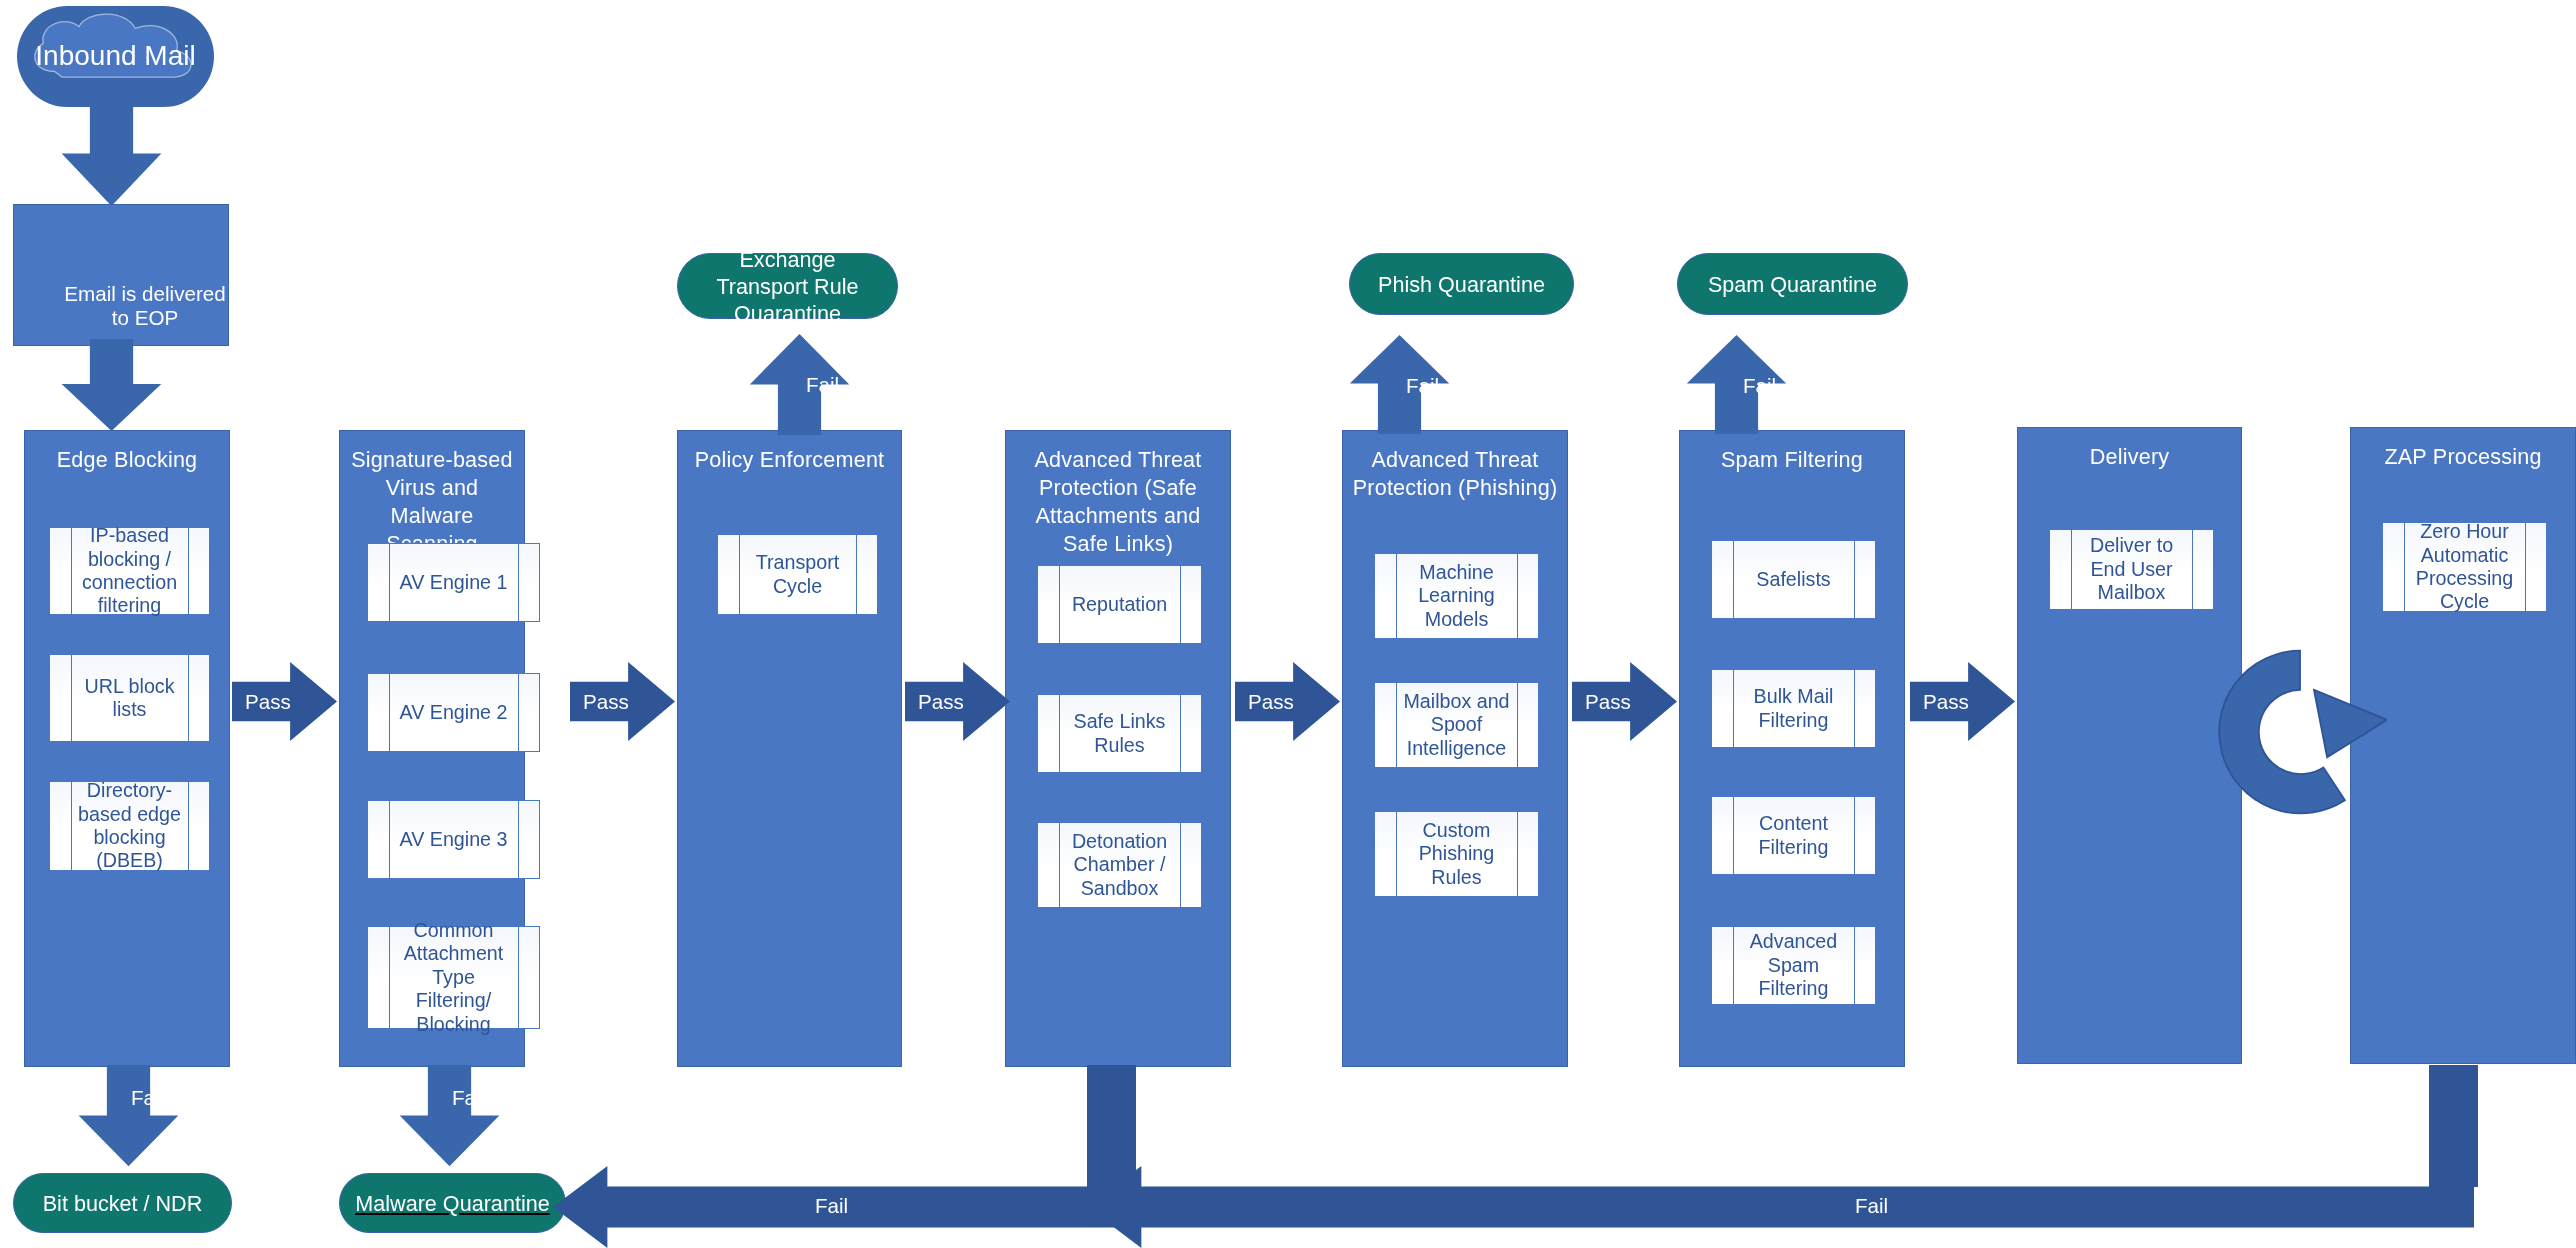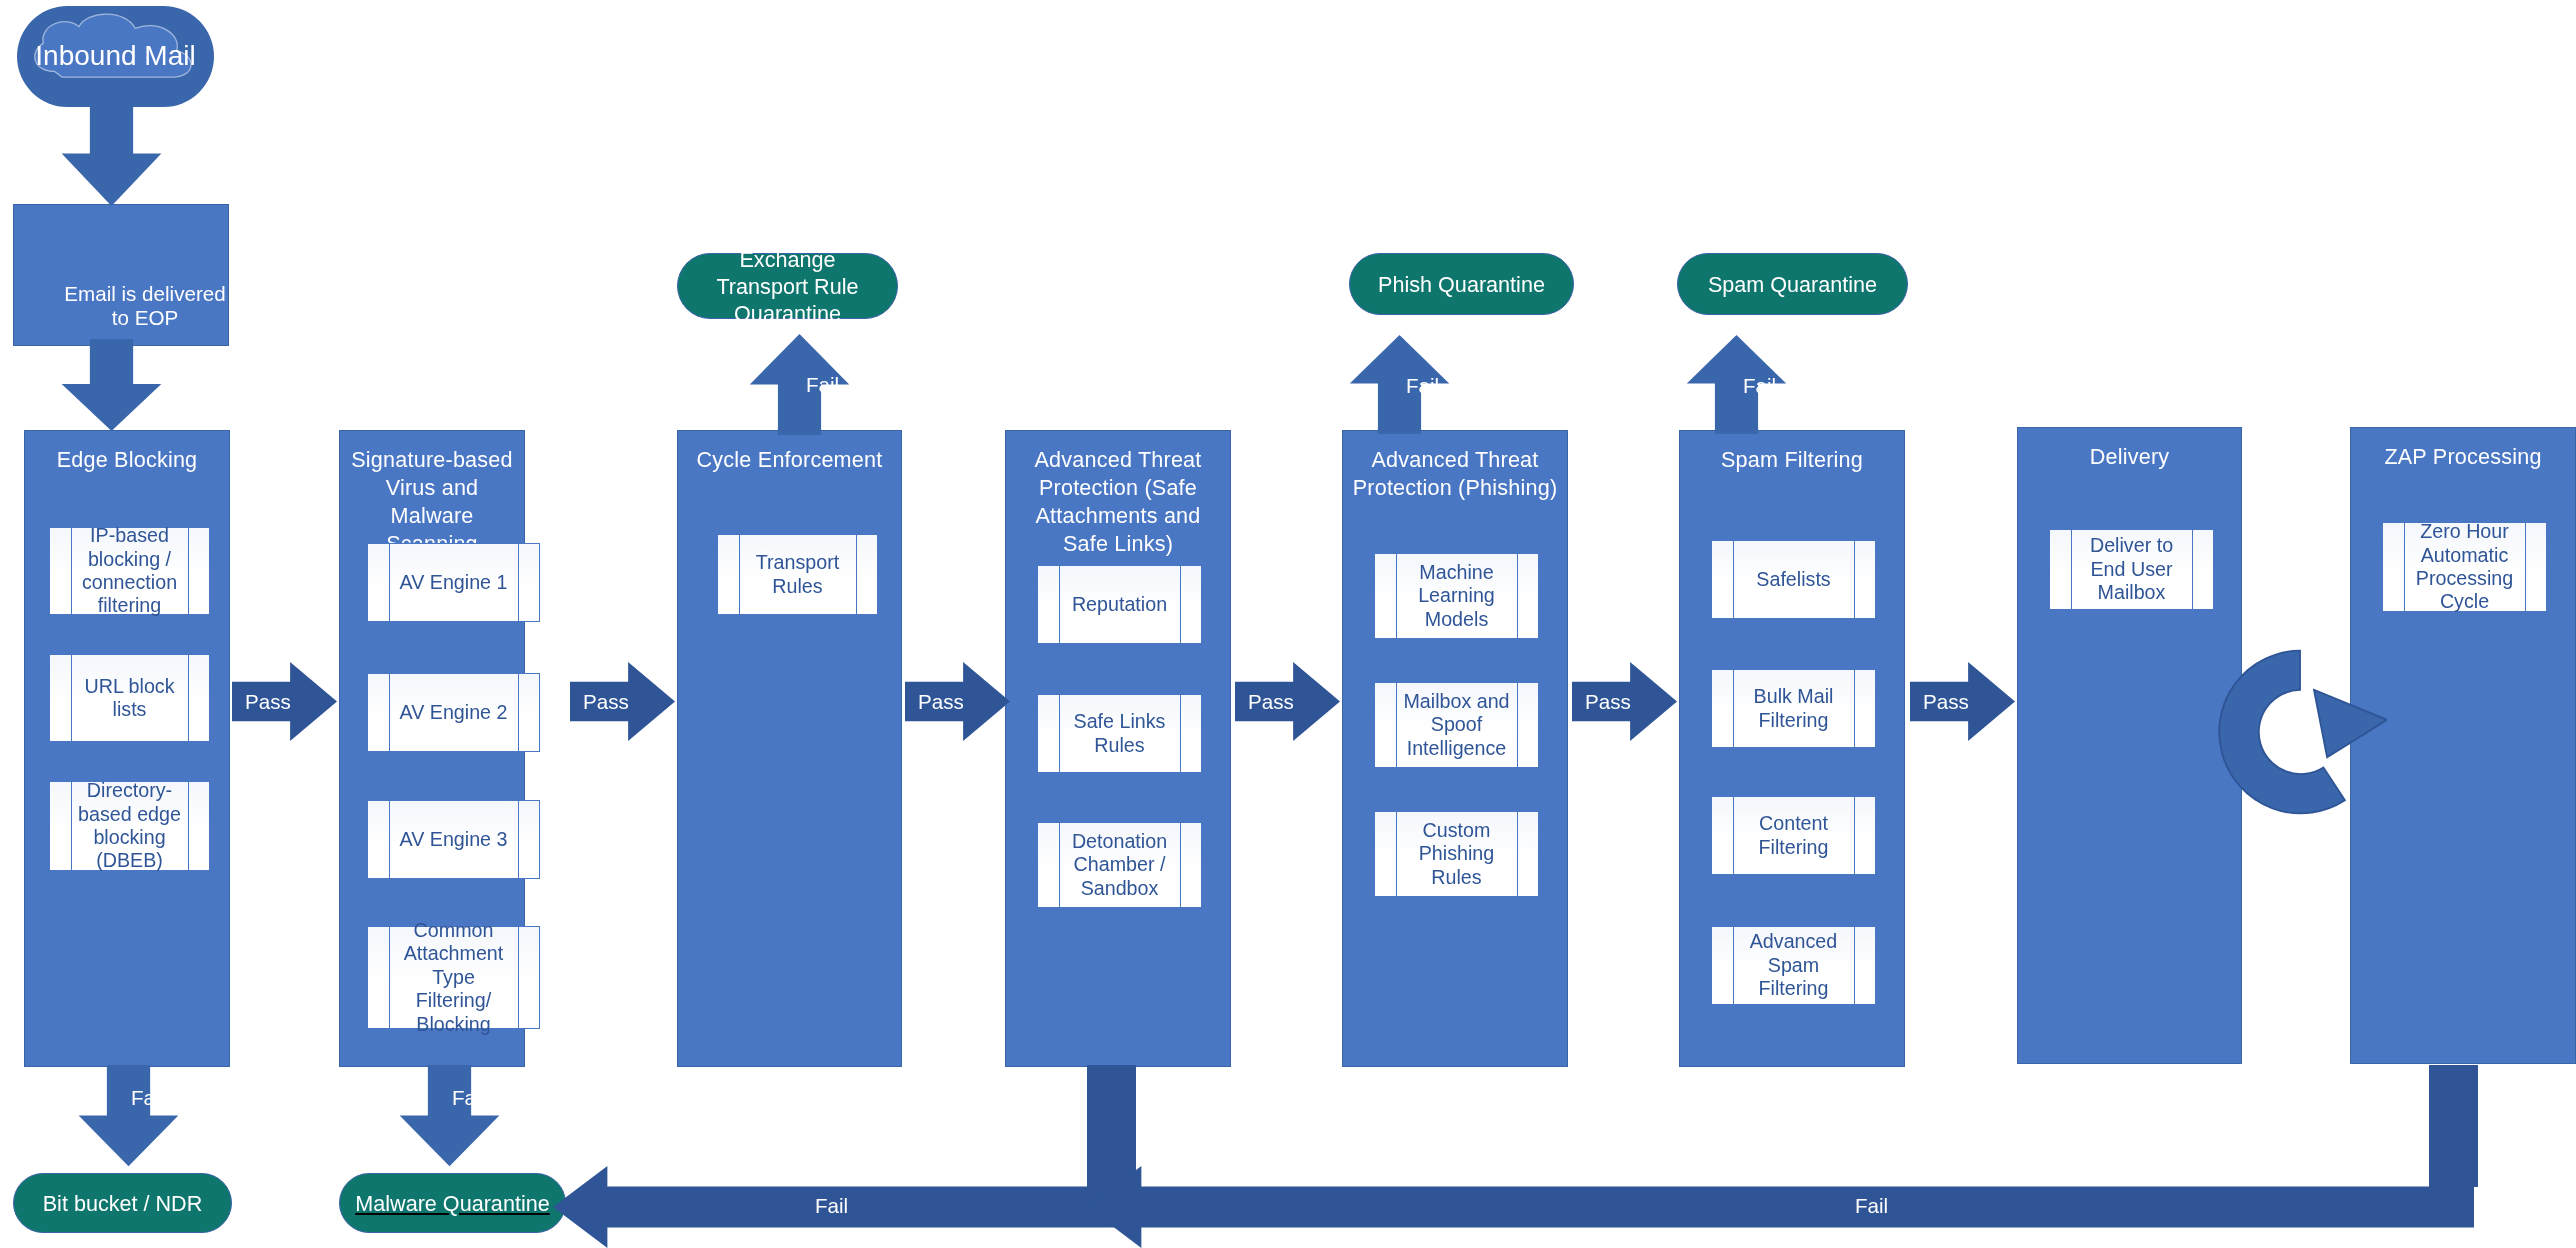"Cycle Enforcement" div.col-title { text: Cycle -> Policy }
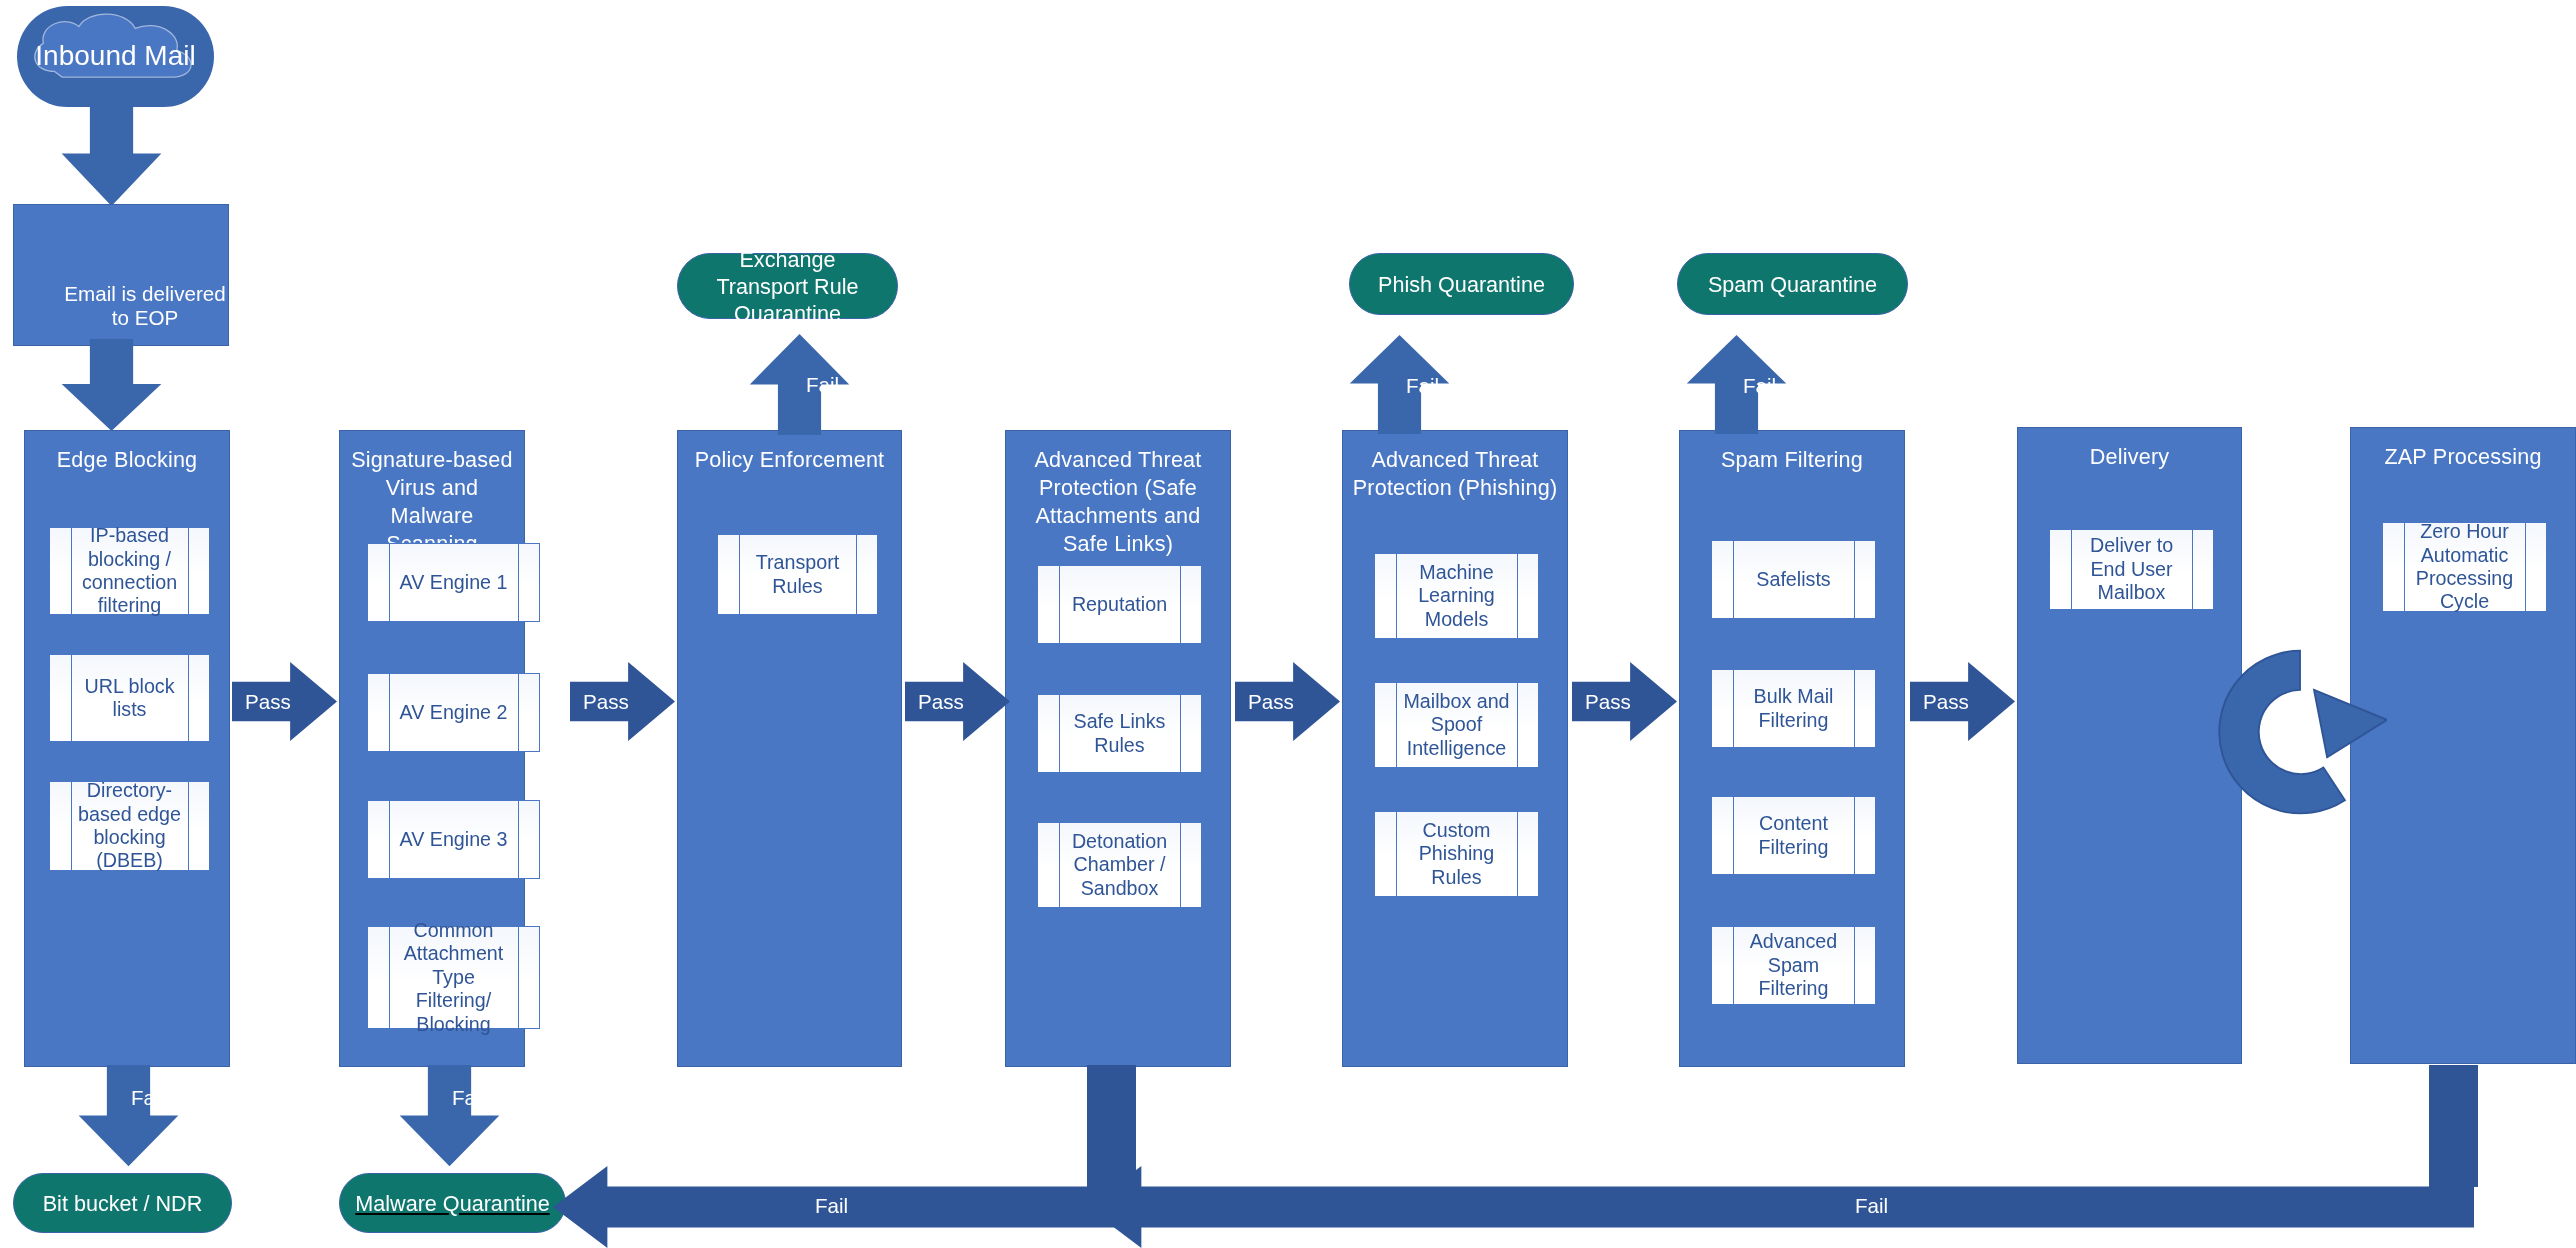"Transport Rules" span { text: Rules -> Cycle }
